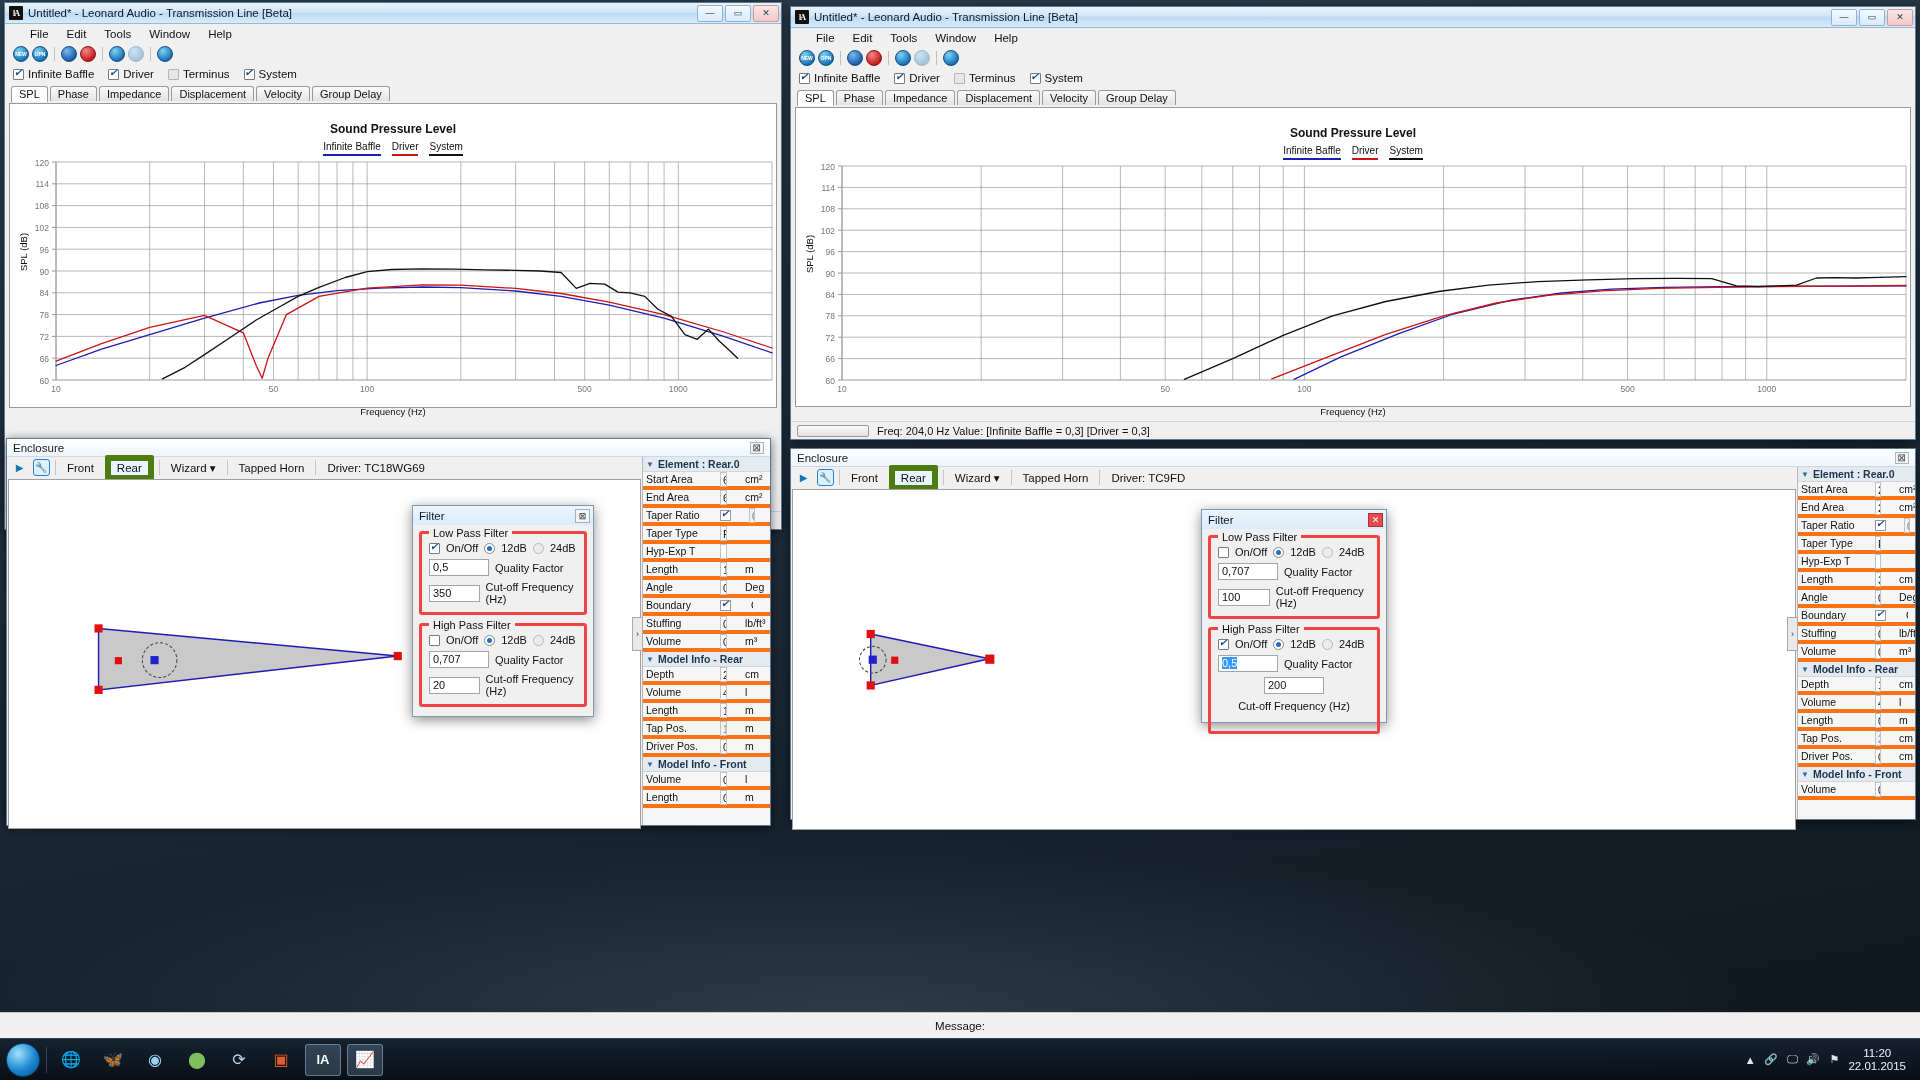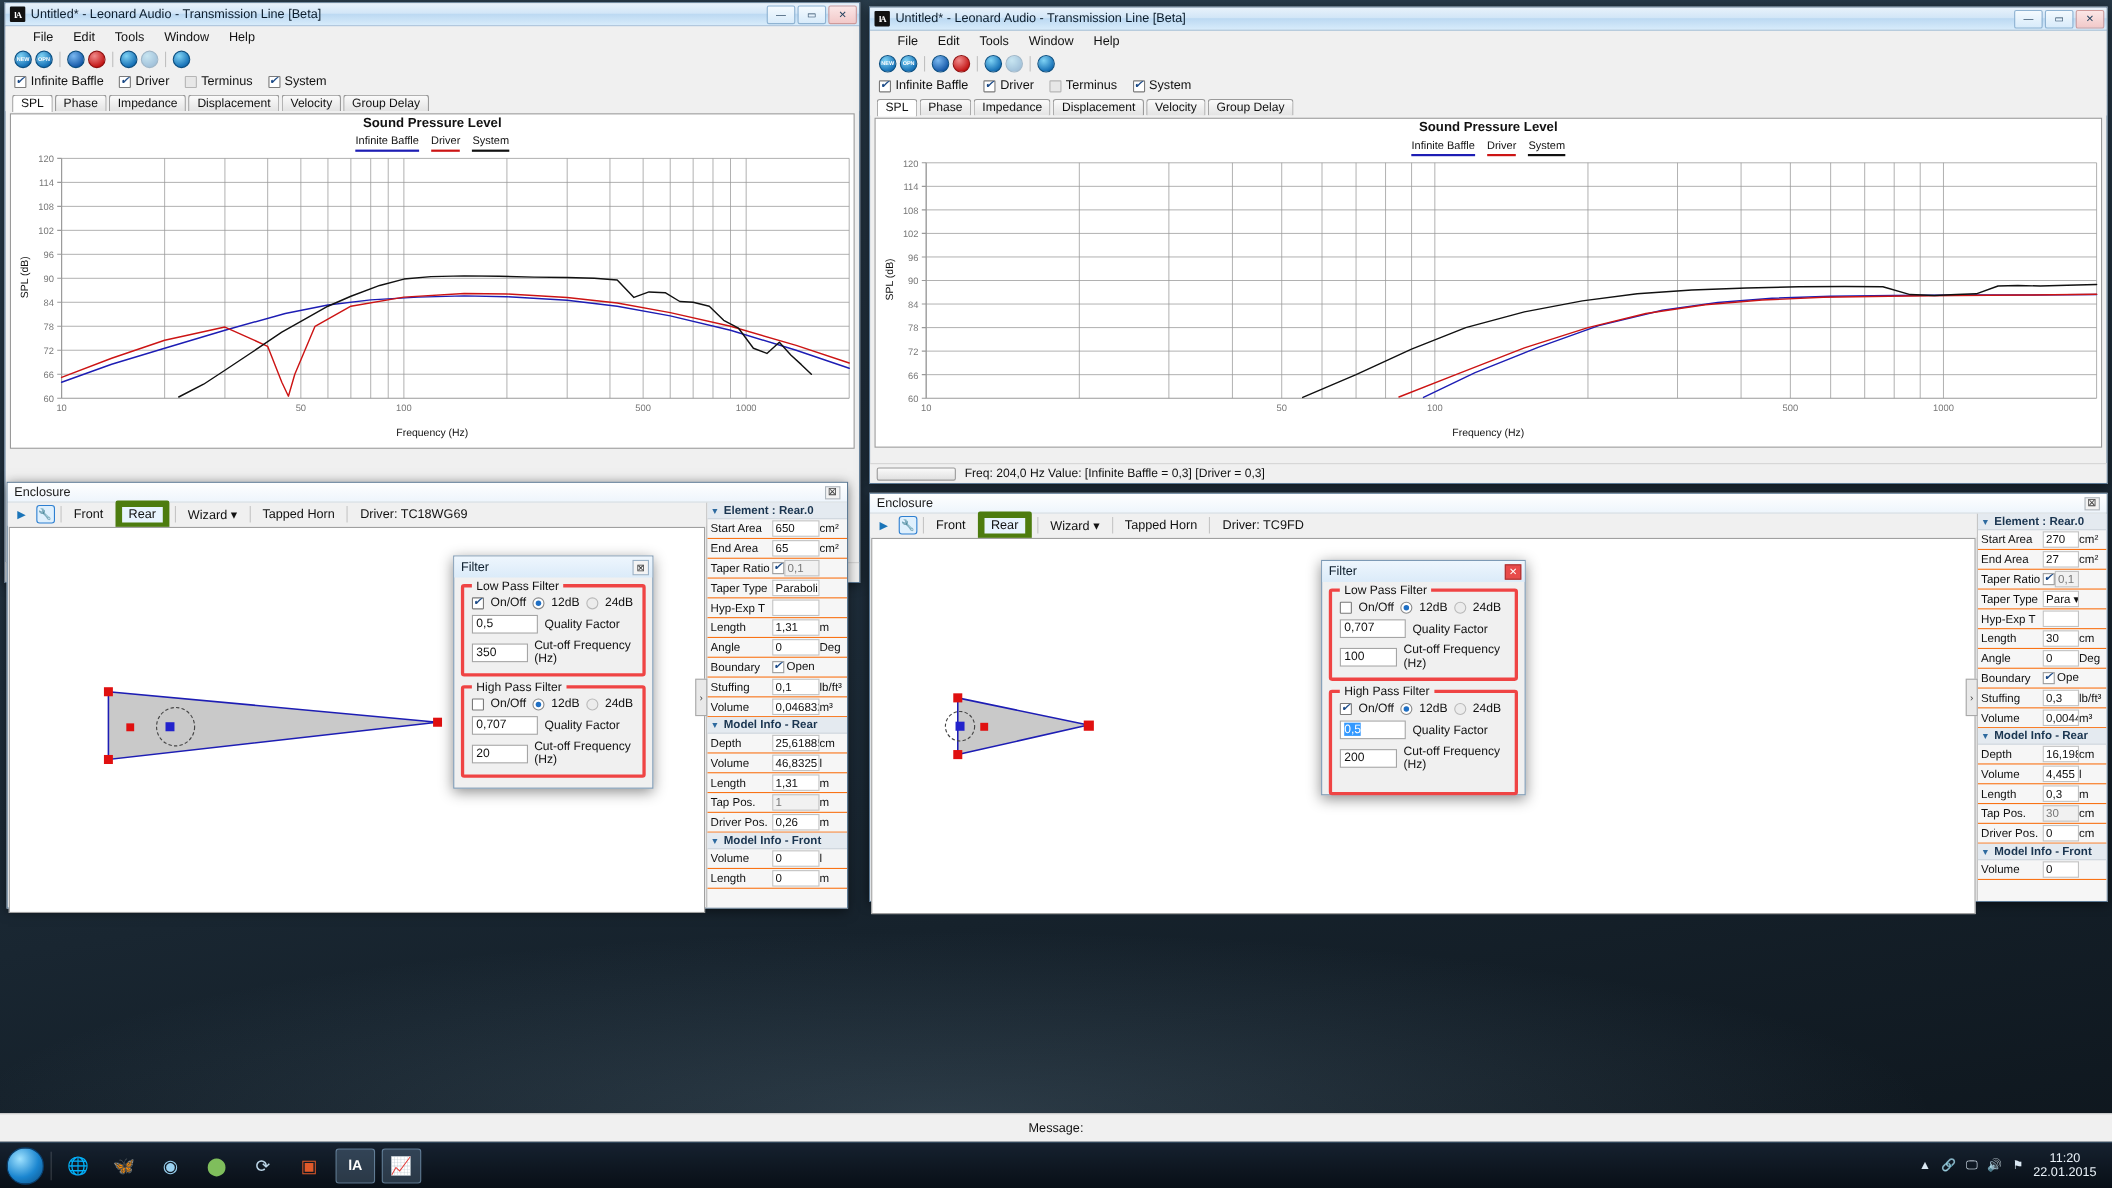"Sound Pressure Level" .chart-title { padding-top: 0 -> 18px }
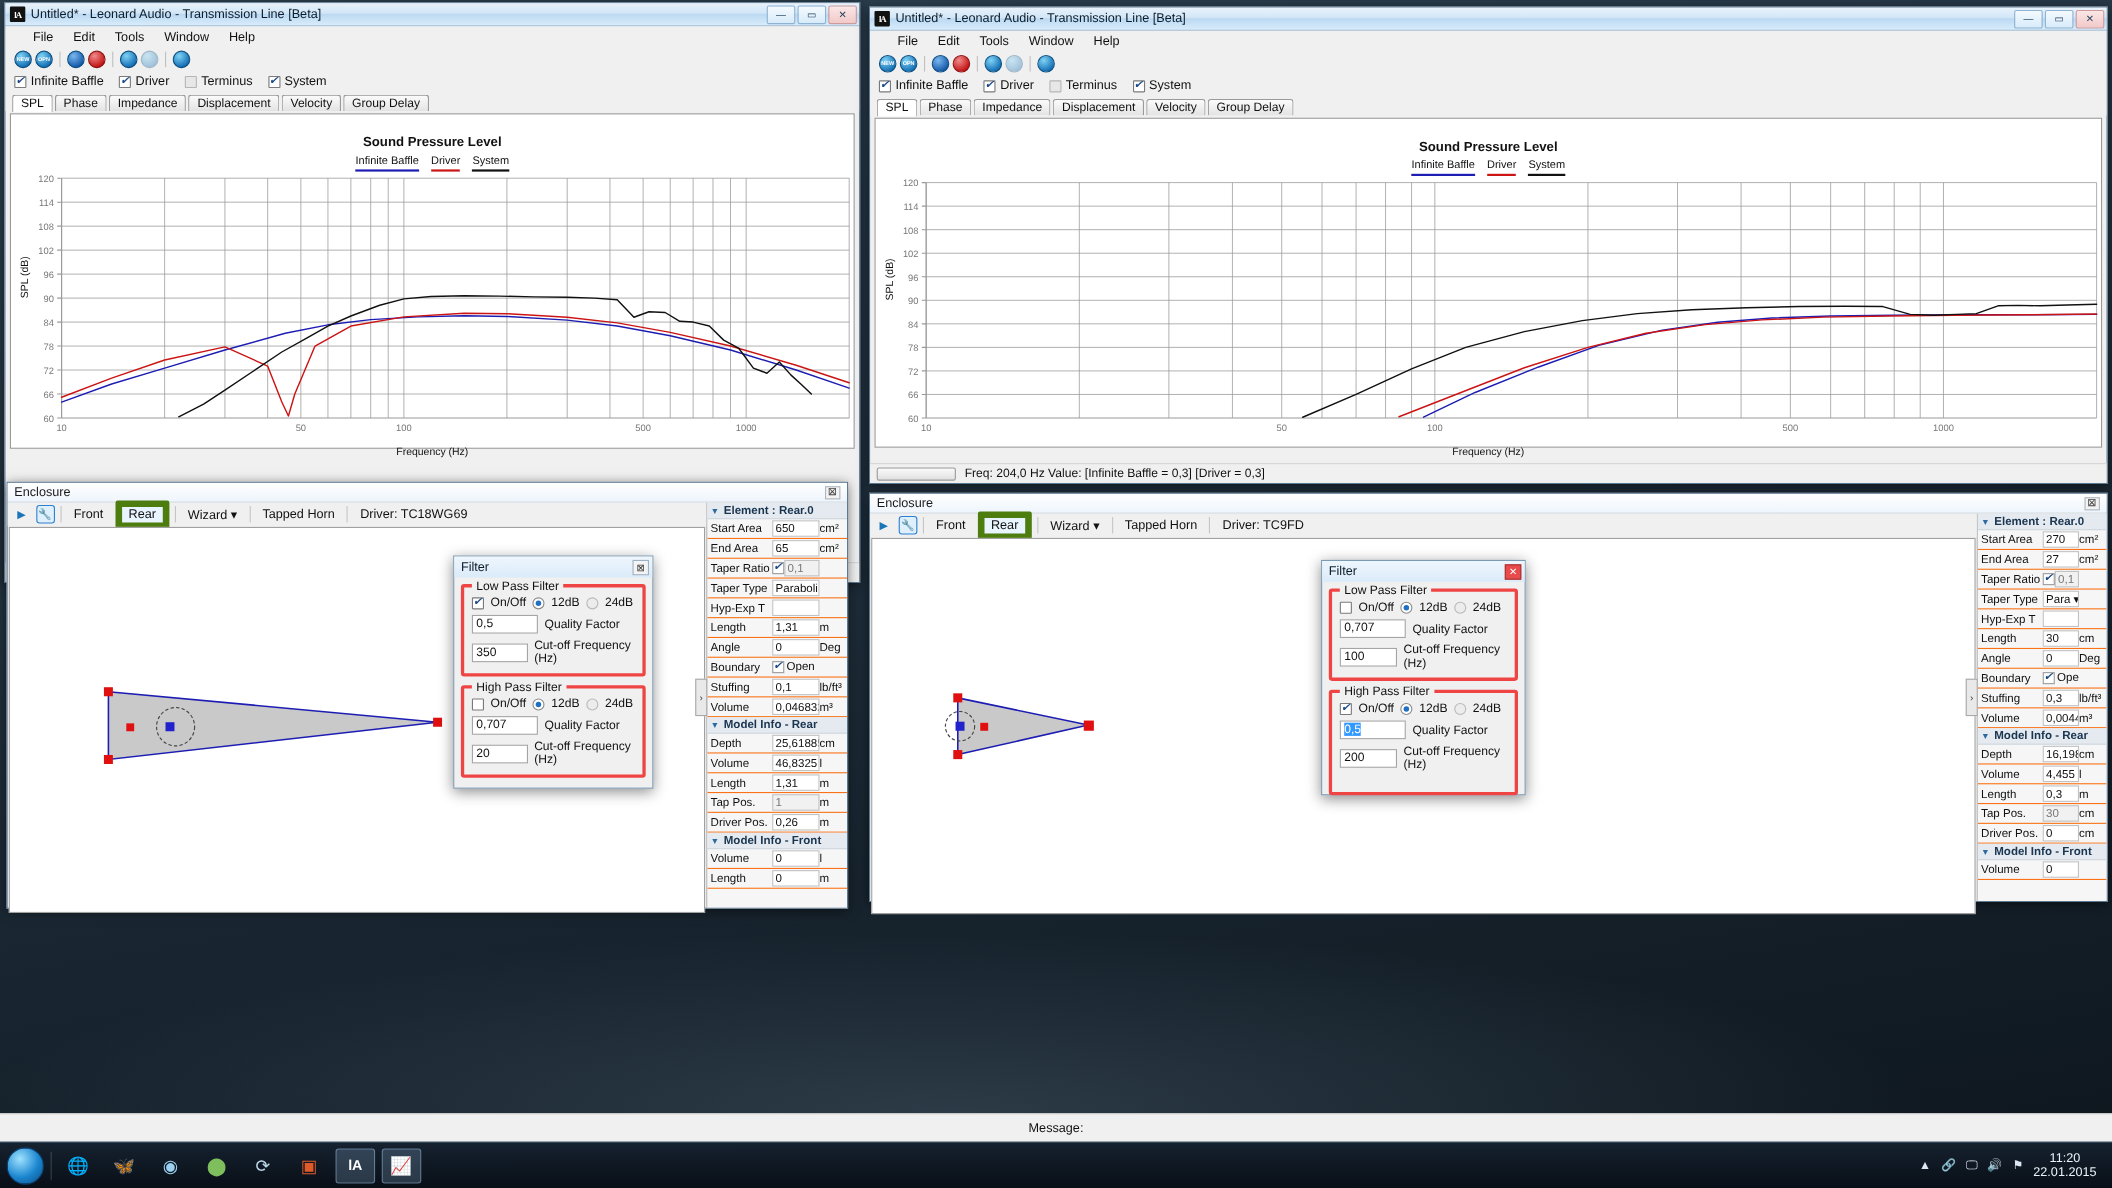"Start Area" .pgrow { border-bottom: 1px solid #f97316 -> 4px solid #f97316; gap: 0 -> 18px }
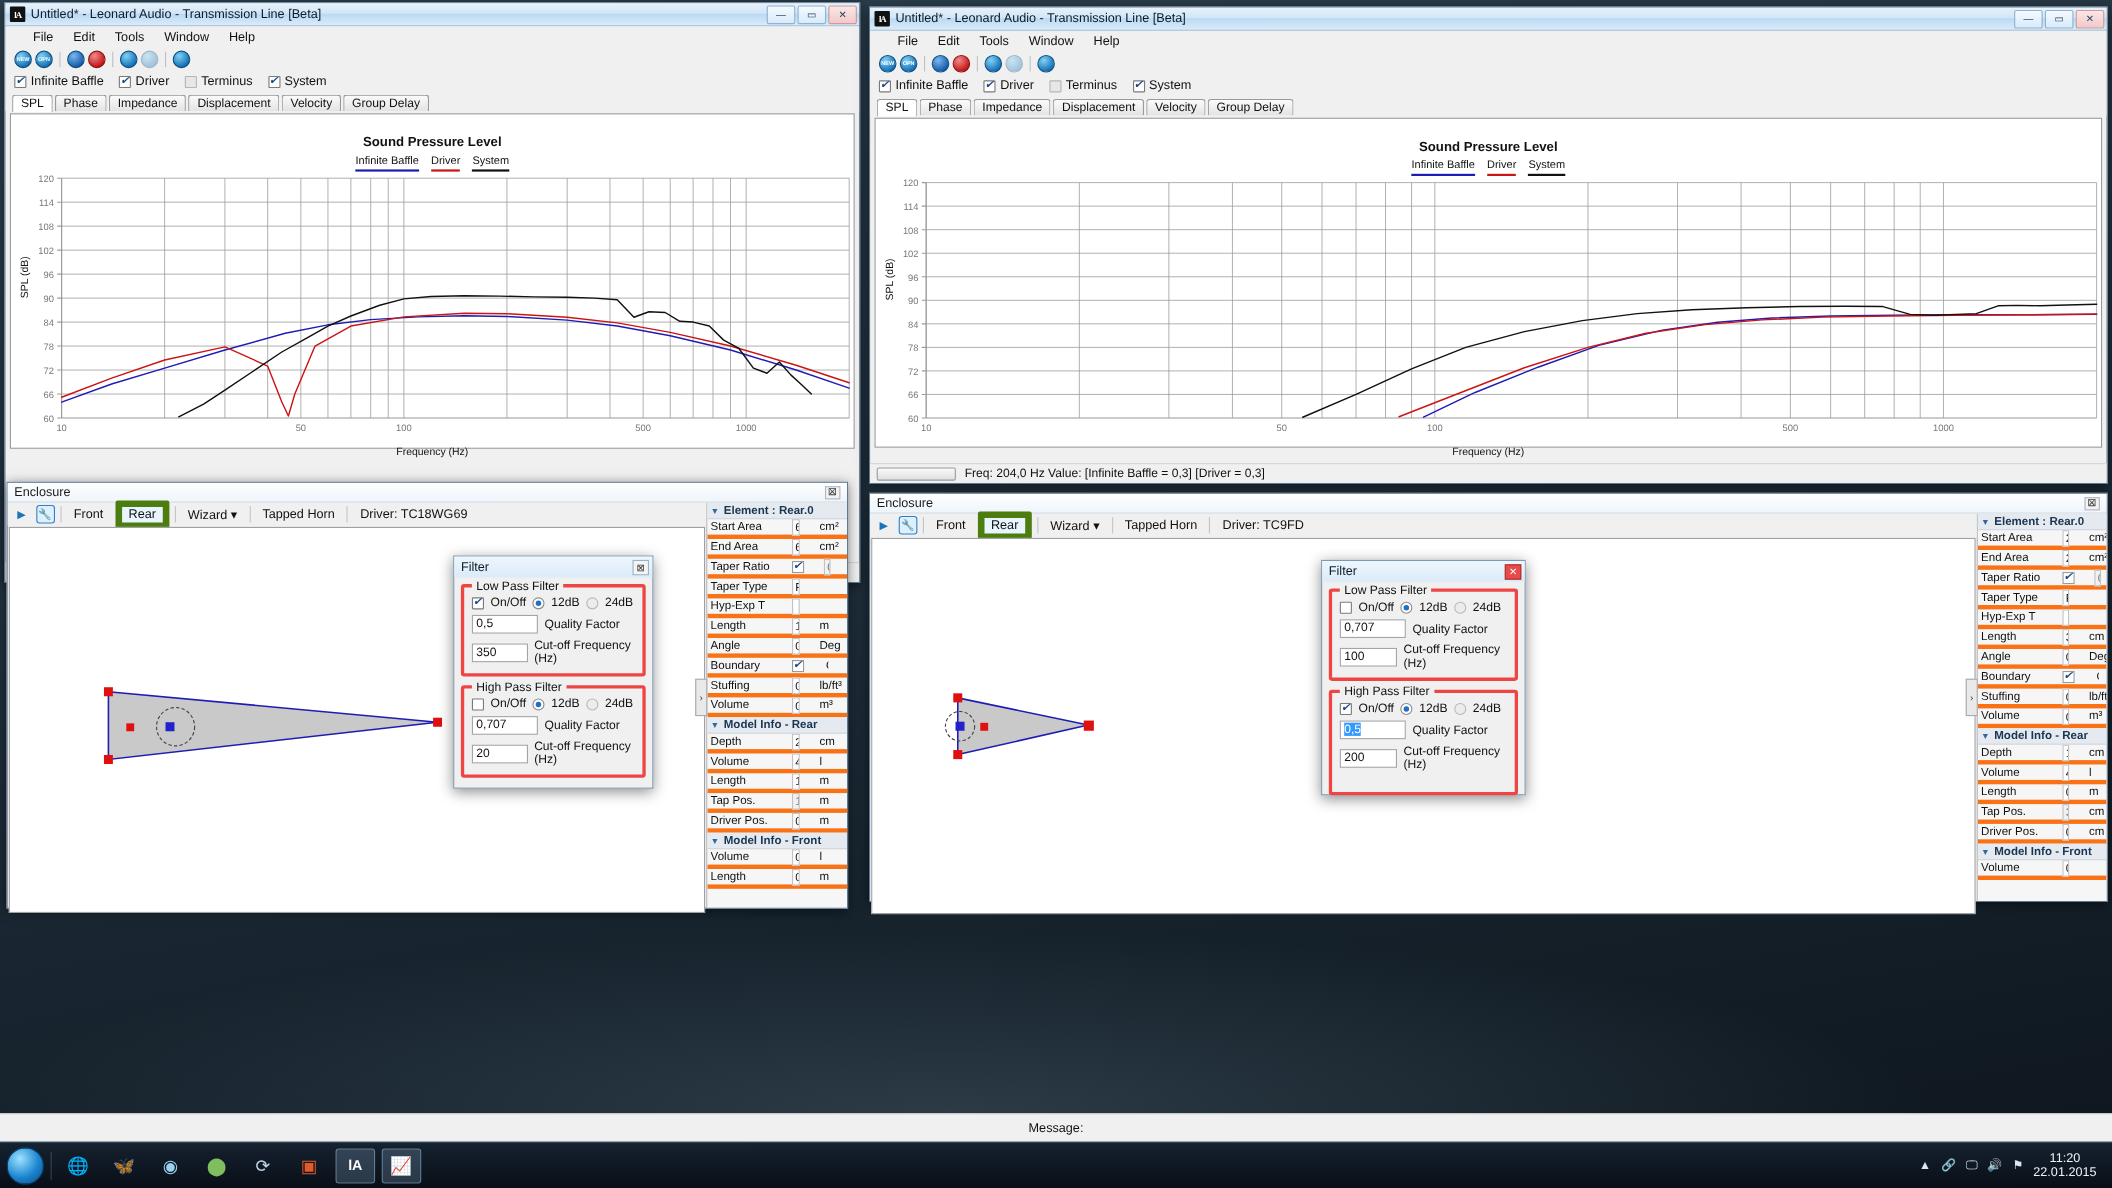"200" div.frow { flex-direction: none -> column }
